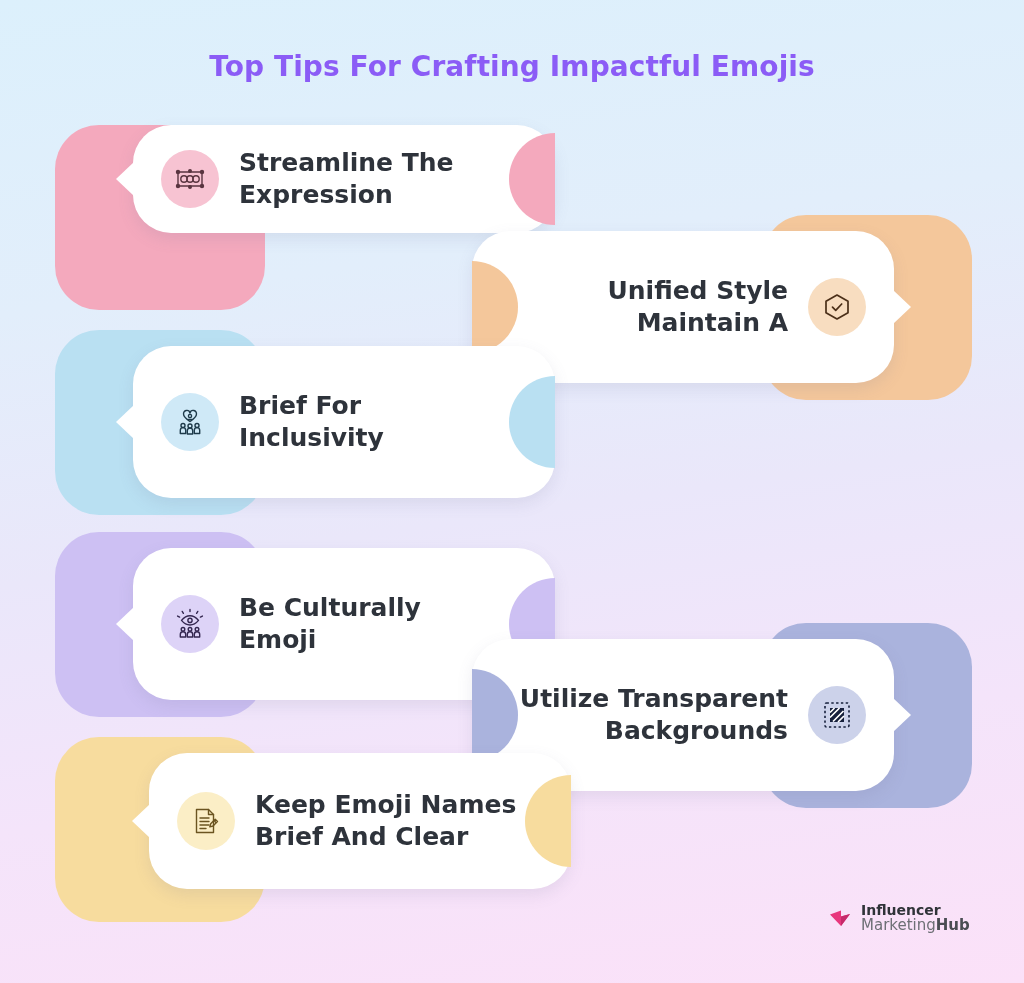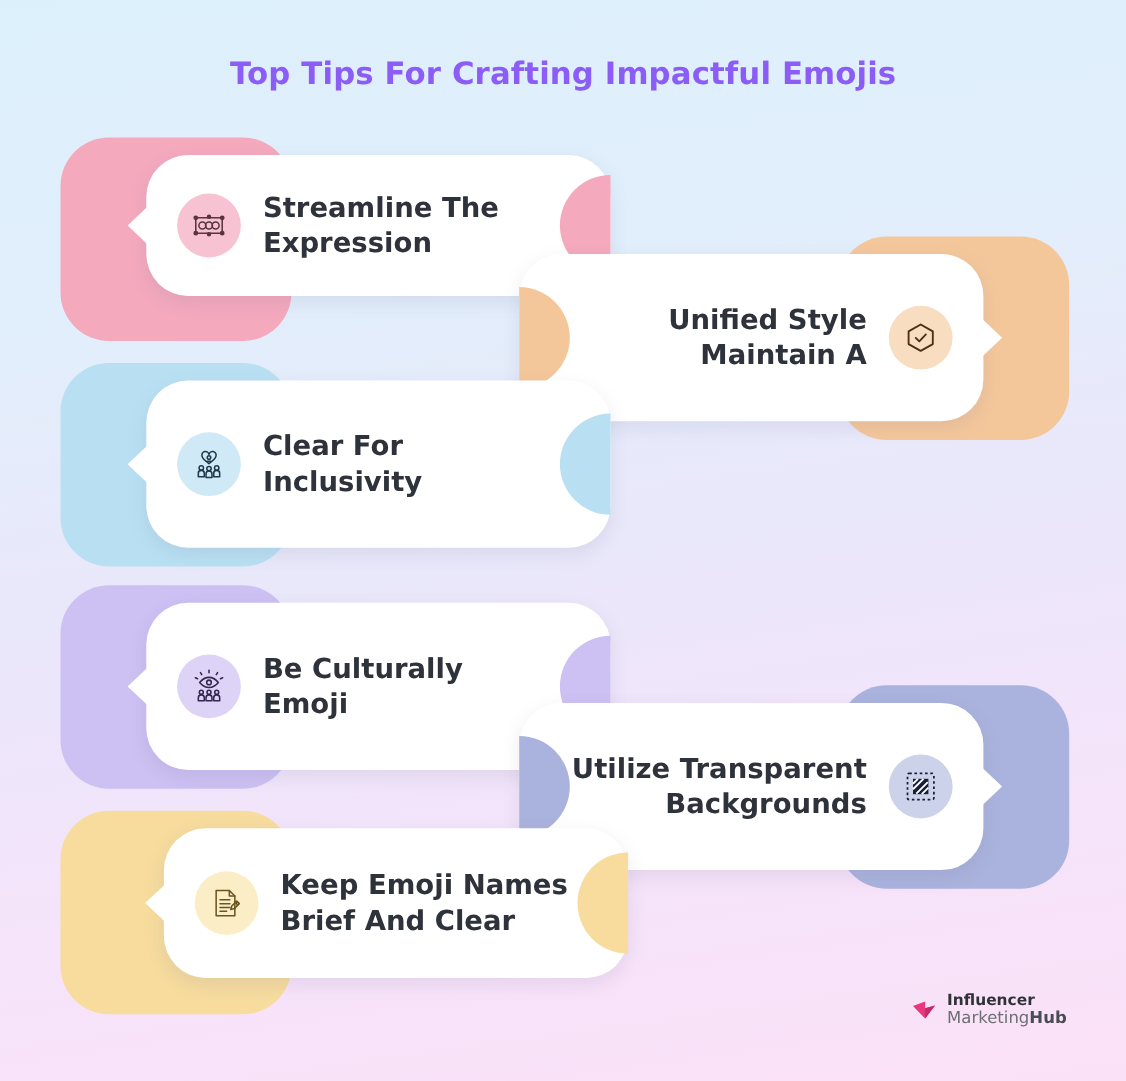"Streamline The" div.panel { height: 128px -> 108px; top: 16px -> 0 }
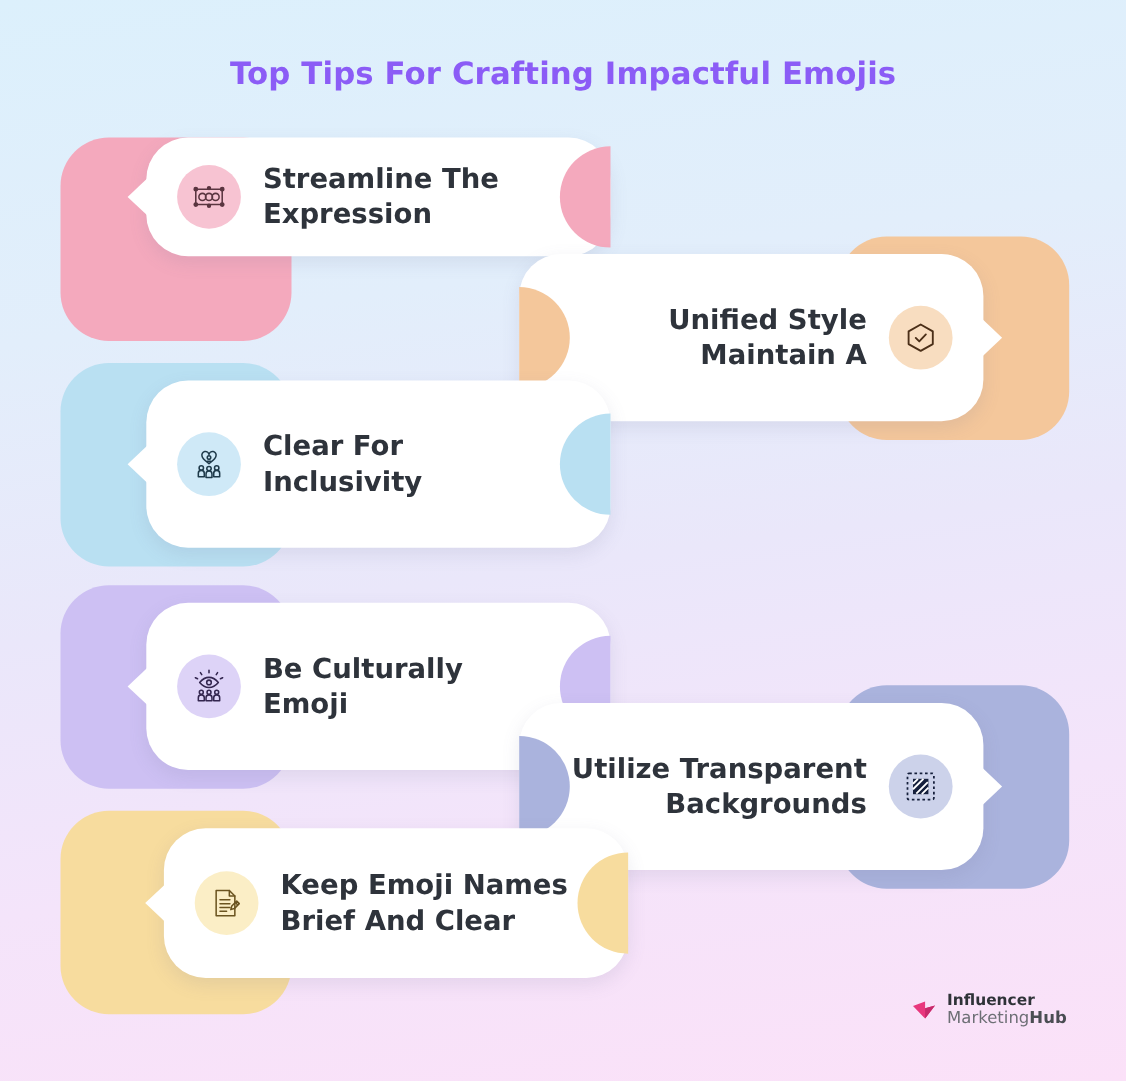"Clear For" div { text: Clear -> Brief }
